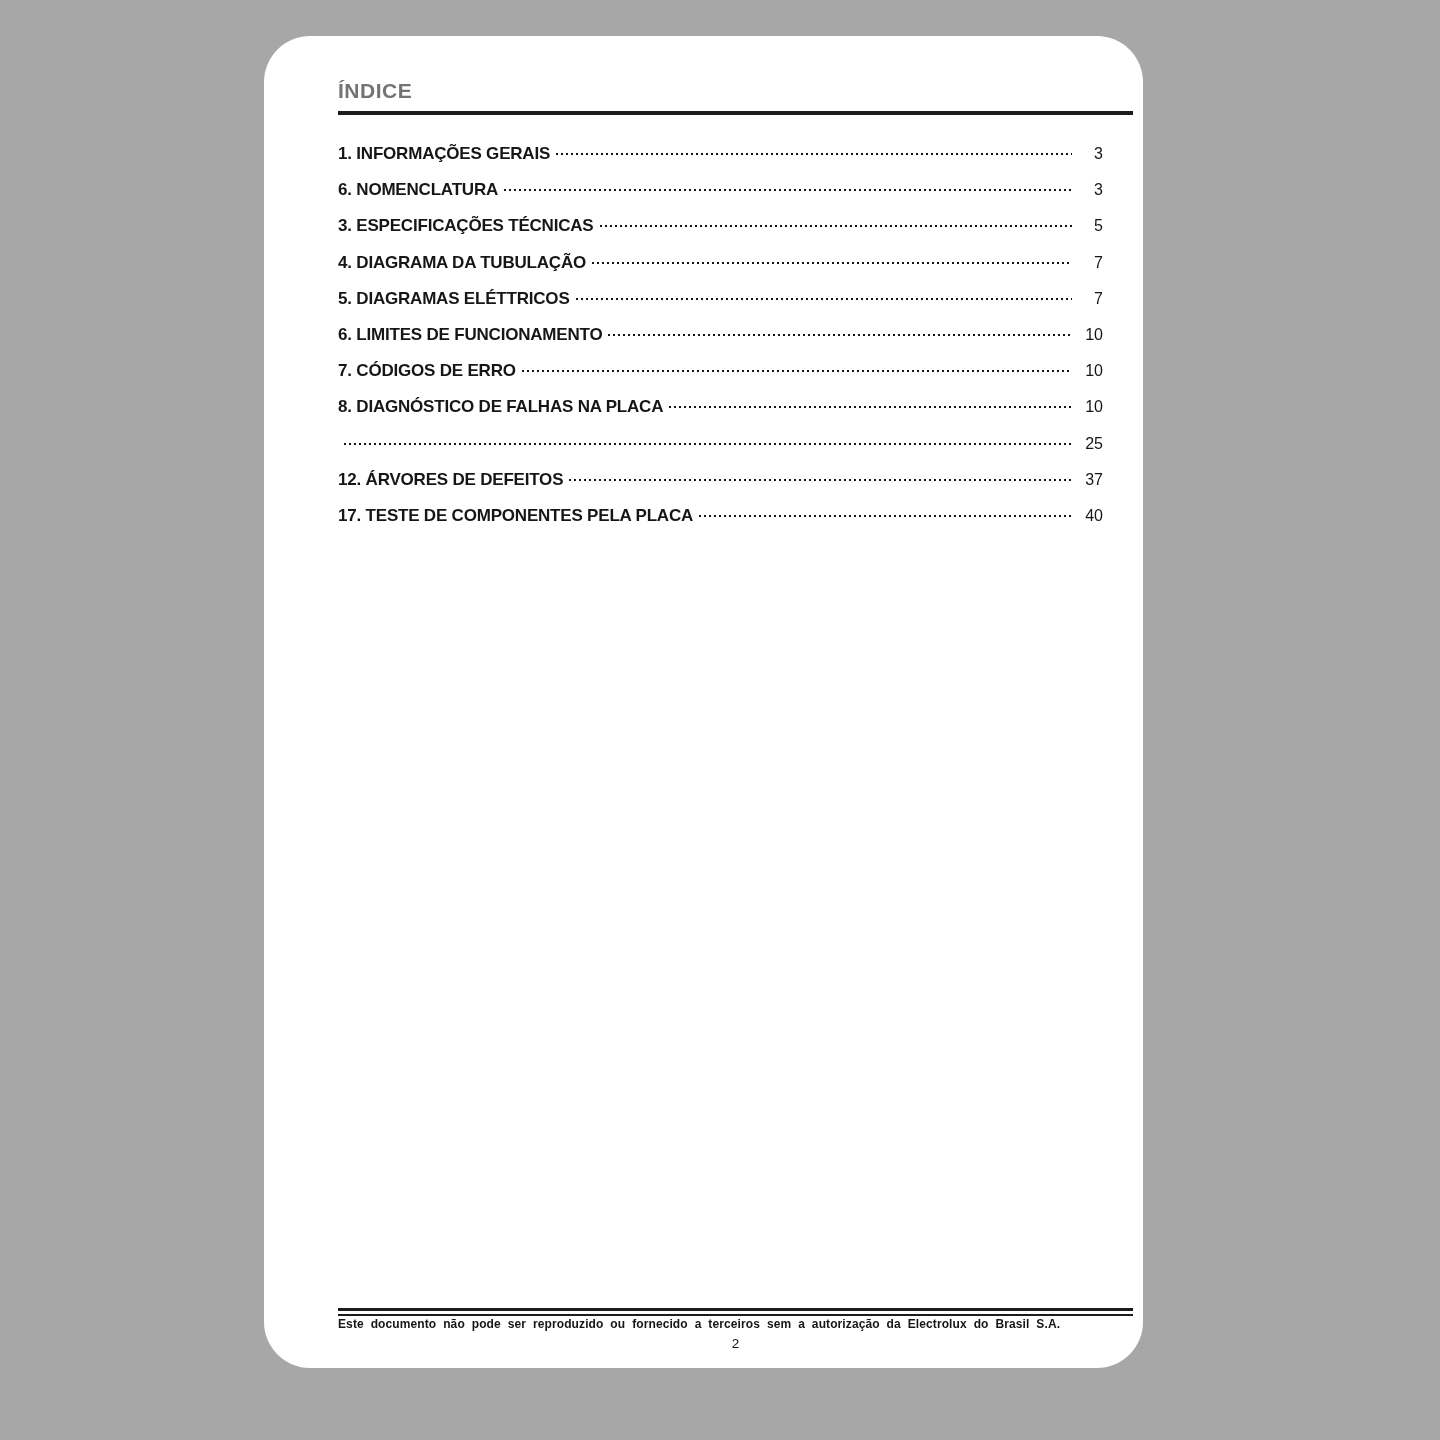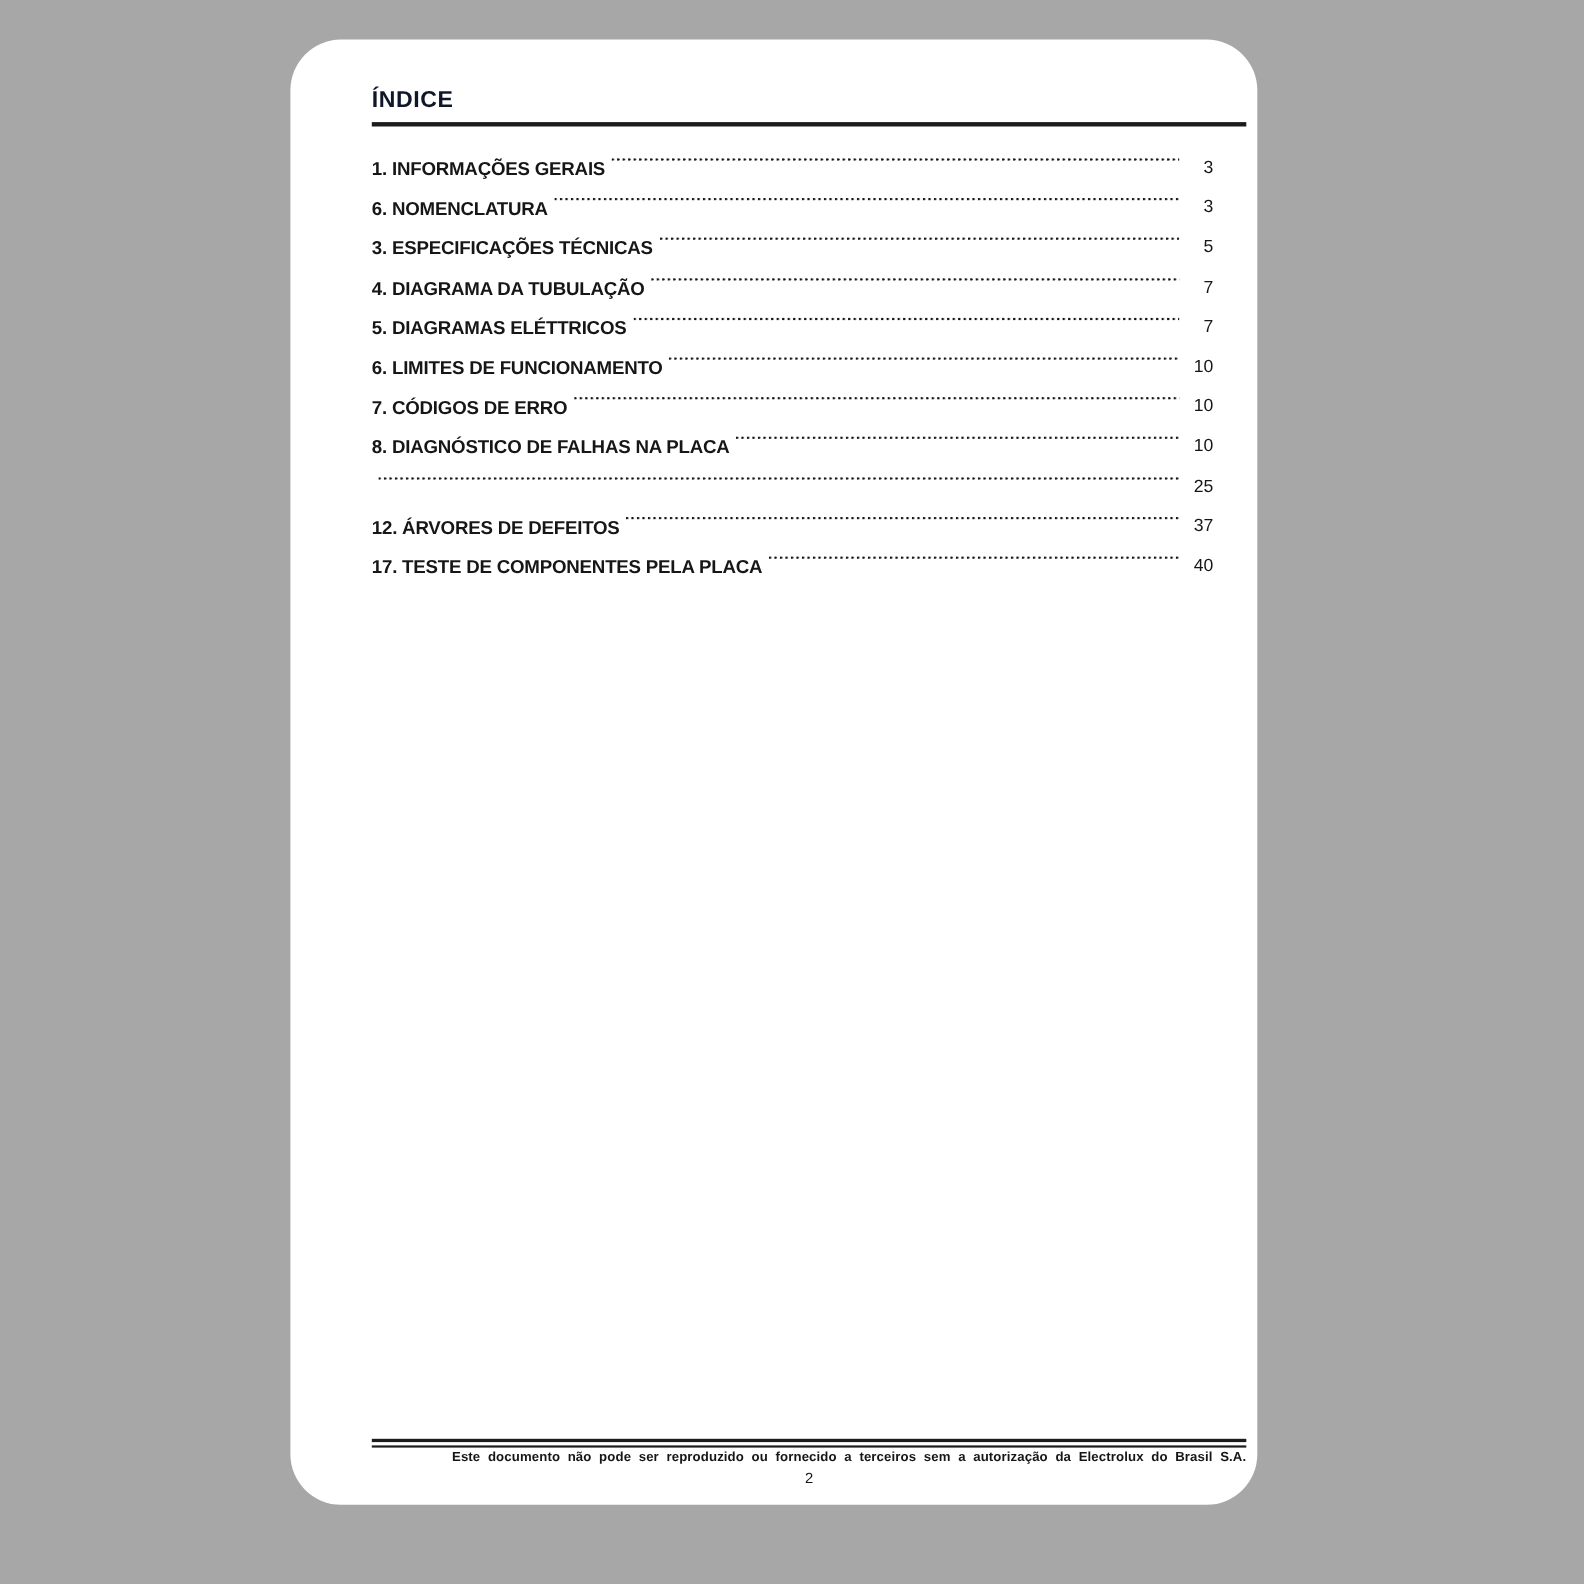"ÍNDICE" .doc-title { color: #0f172a -> #737373 }
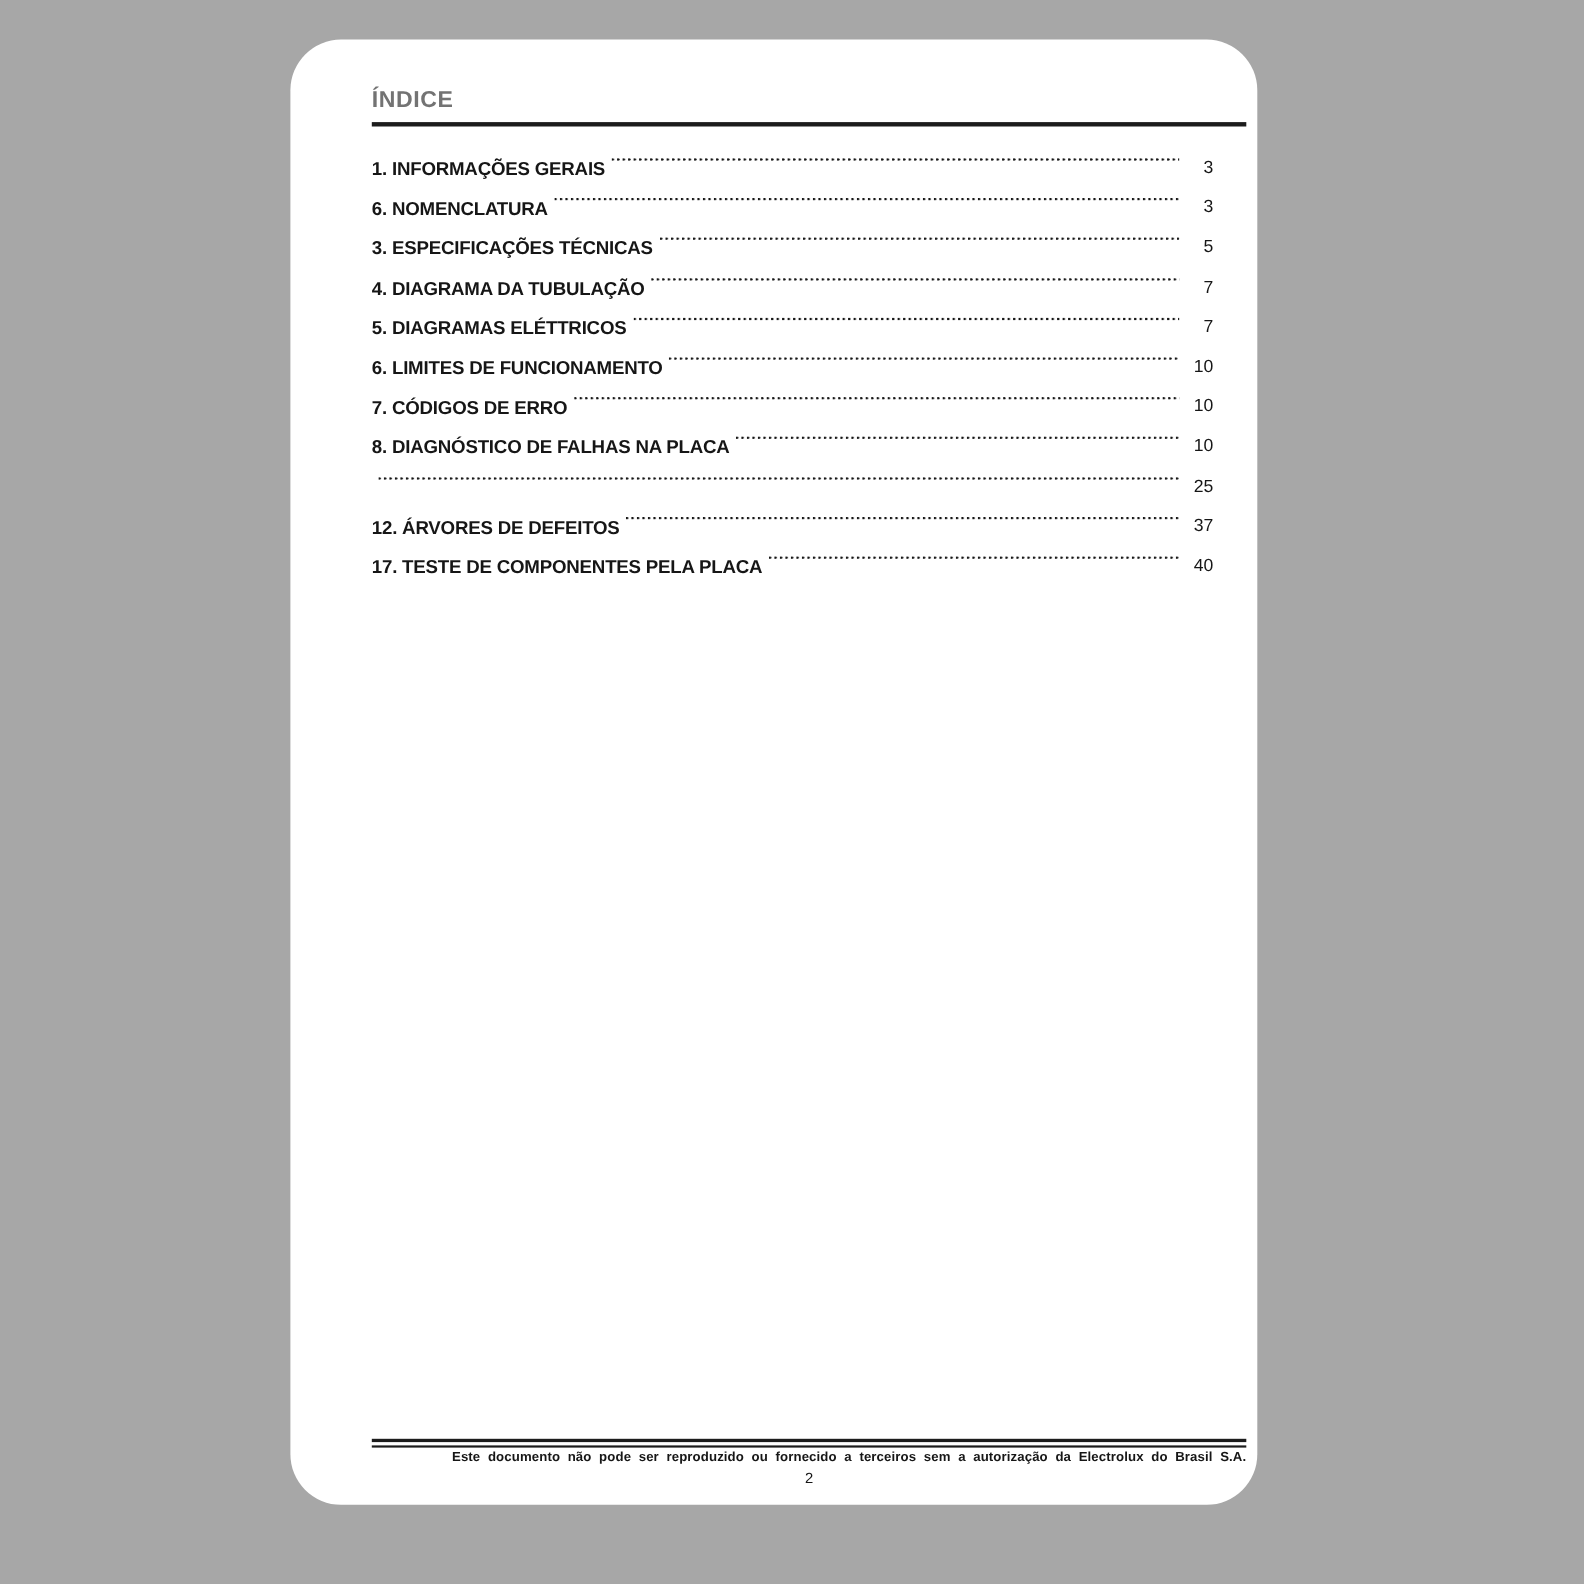"1. INFORMAÇÕES GERAIS" .toc-row { align-items: flex-start -> center }
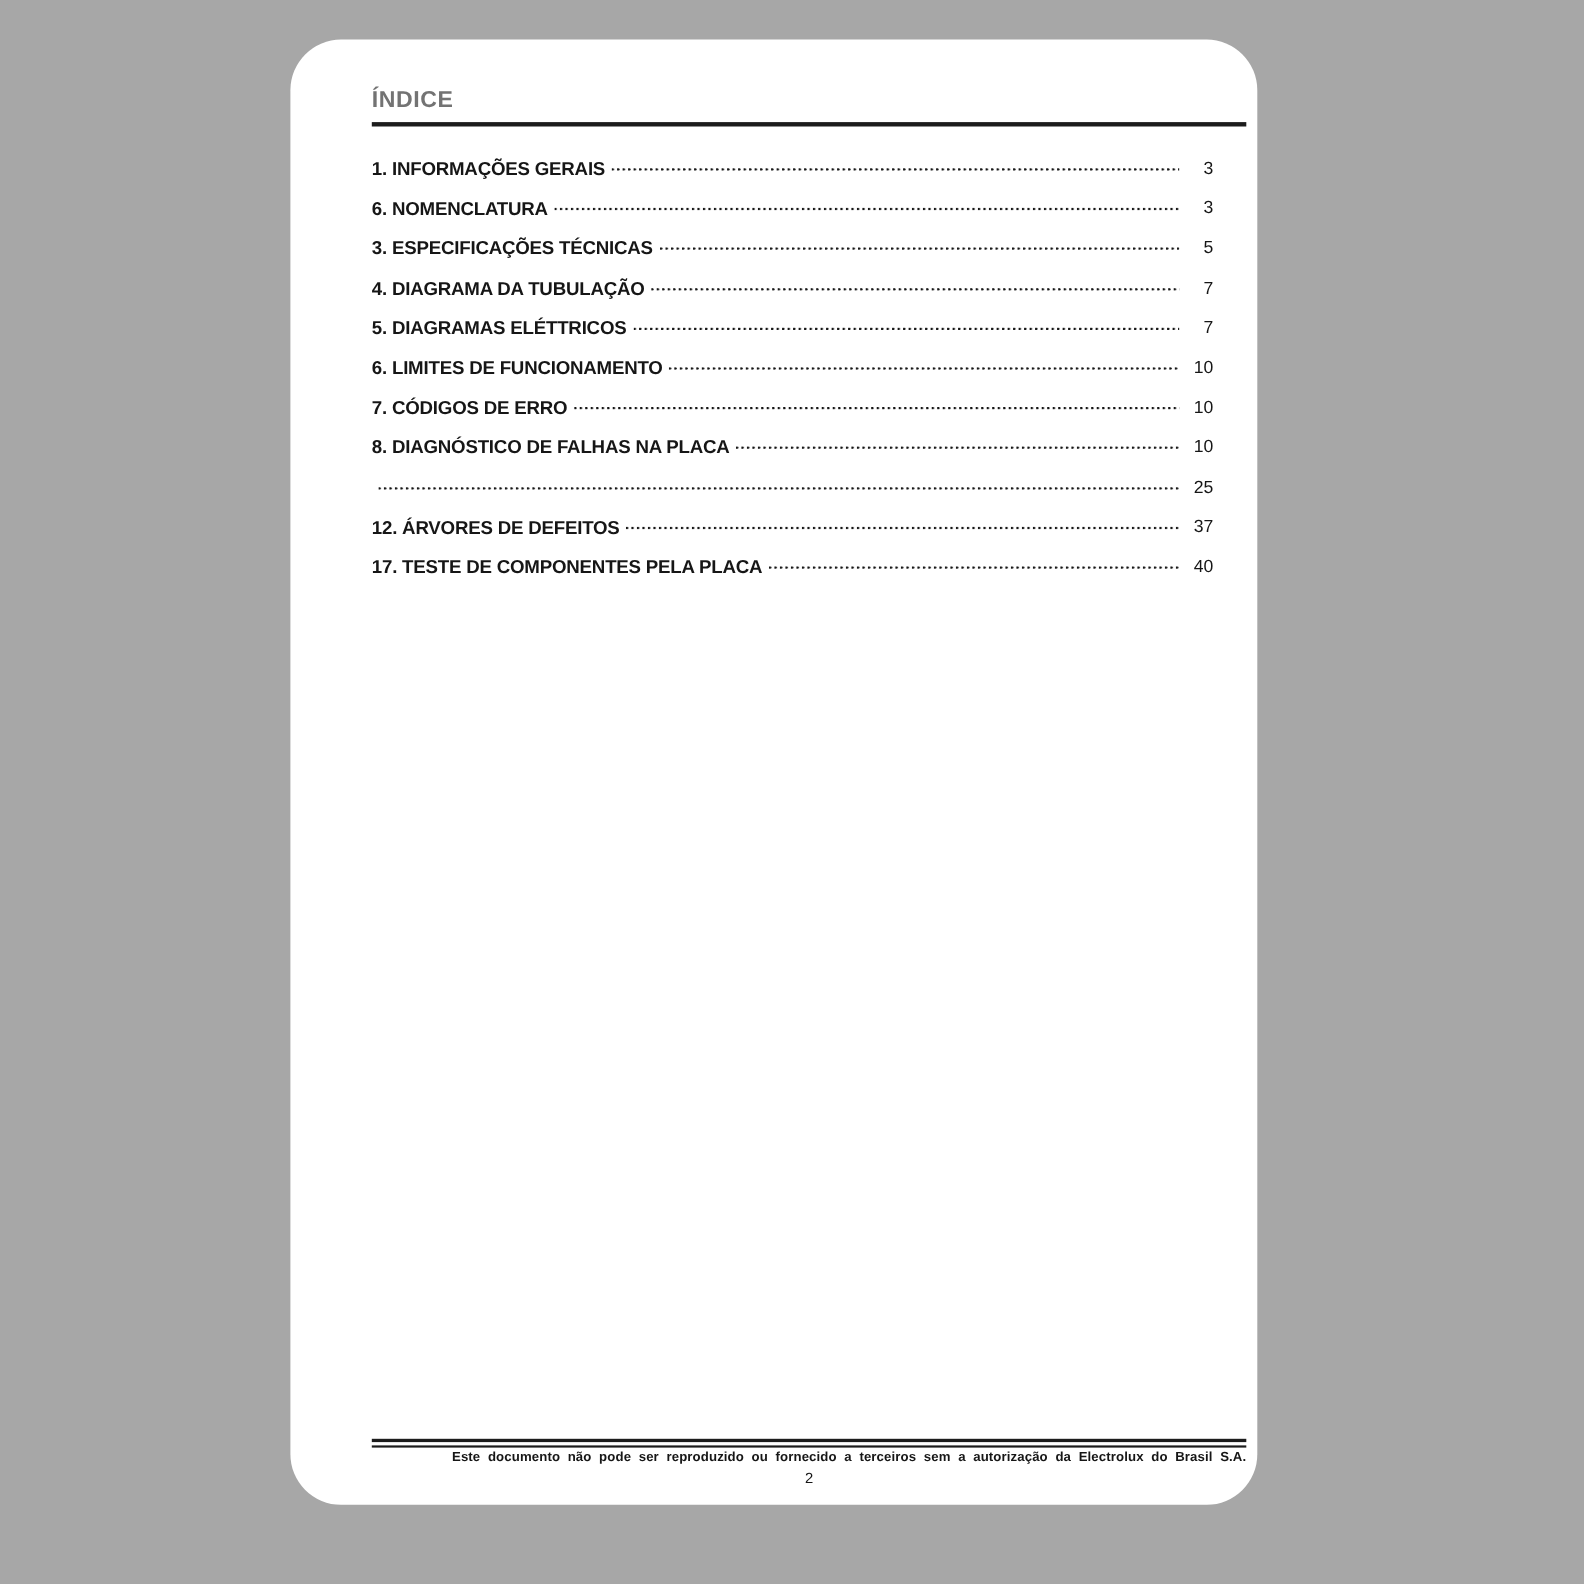"Este documento não pode ser" .footer-note { text-align: right -> left }
